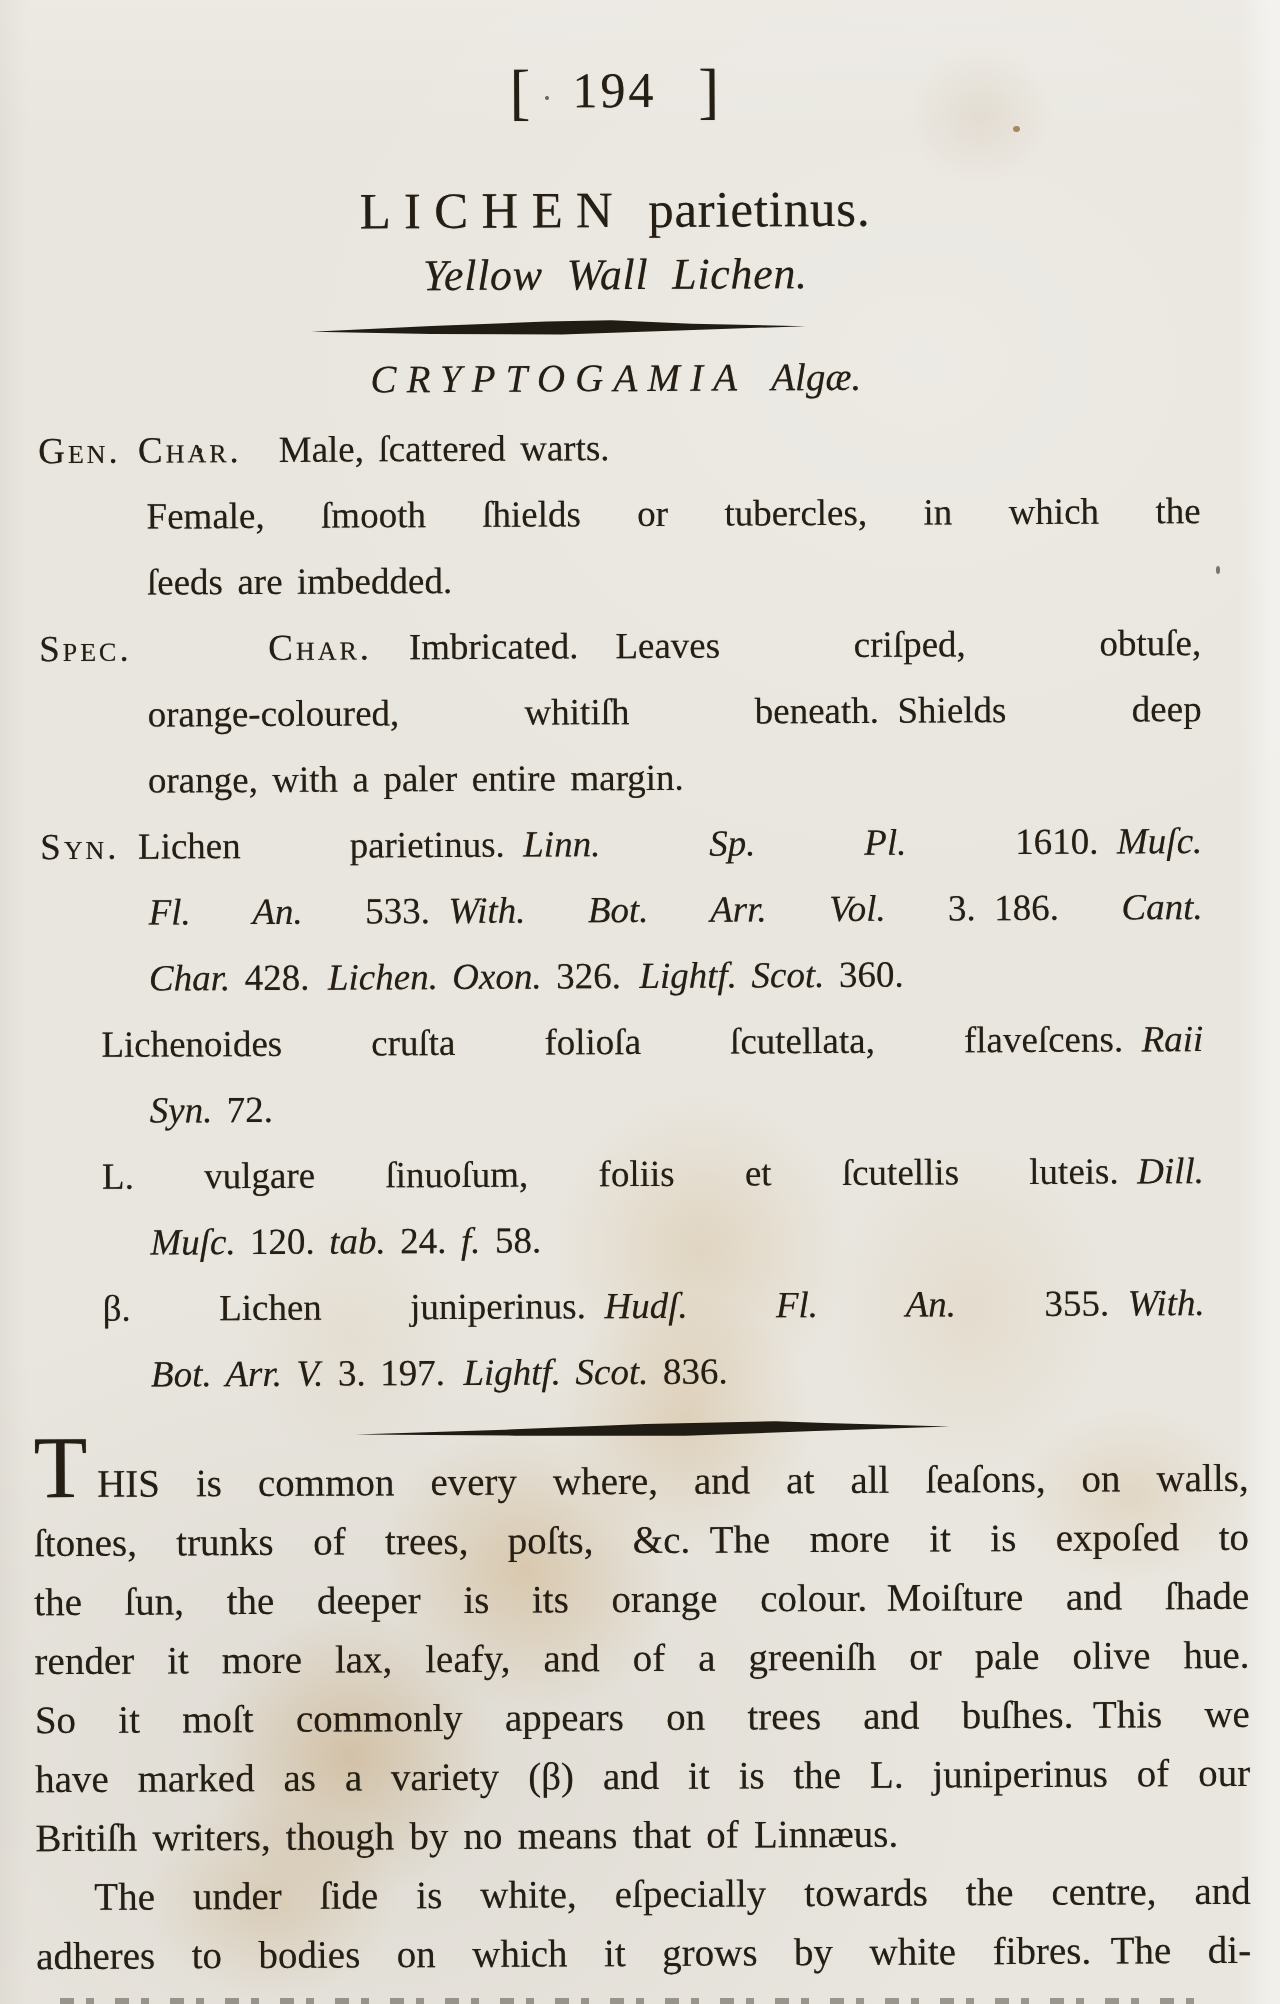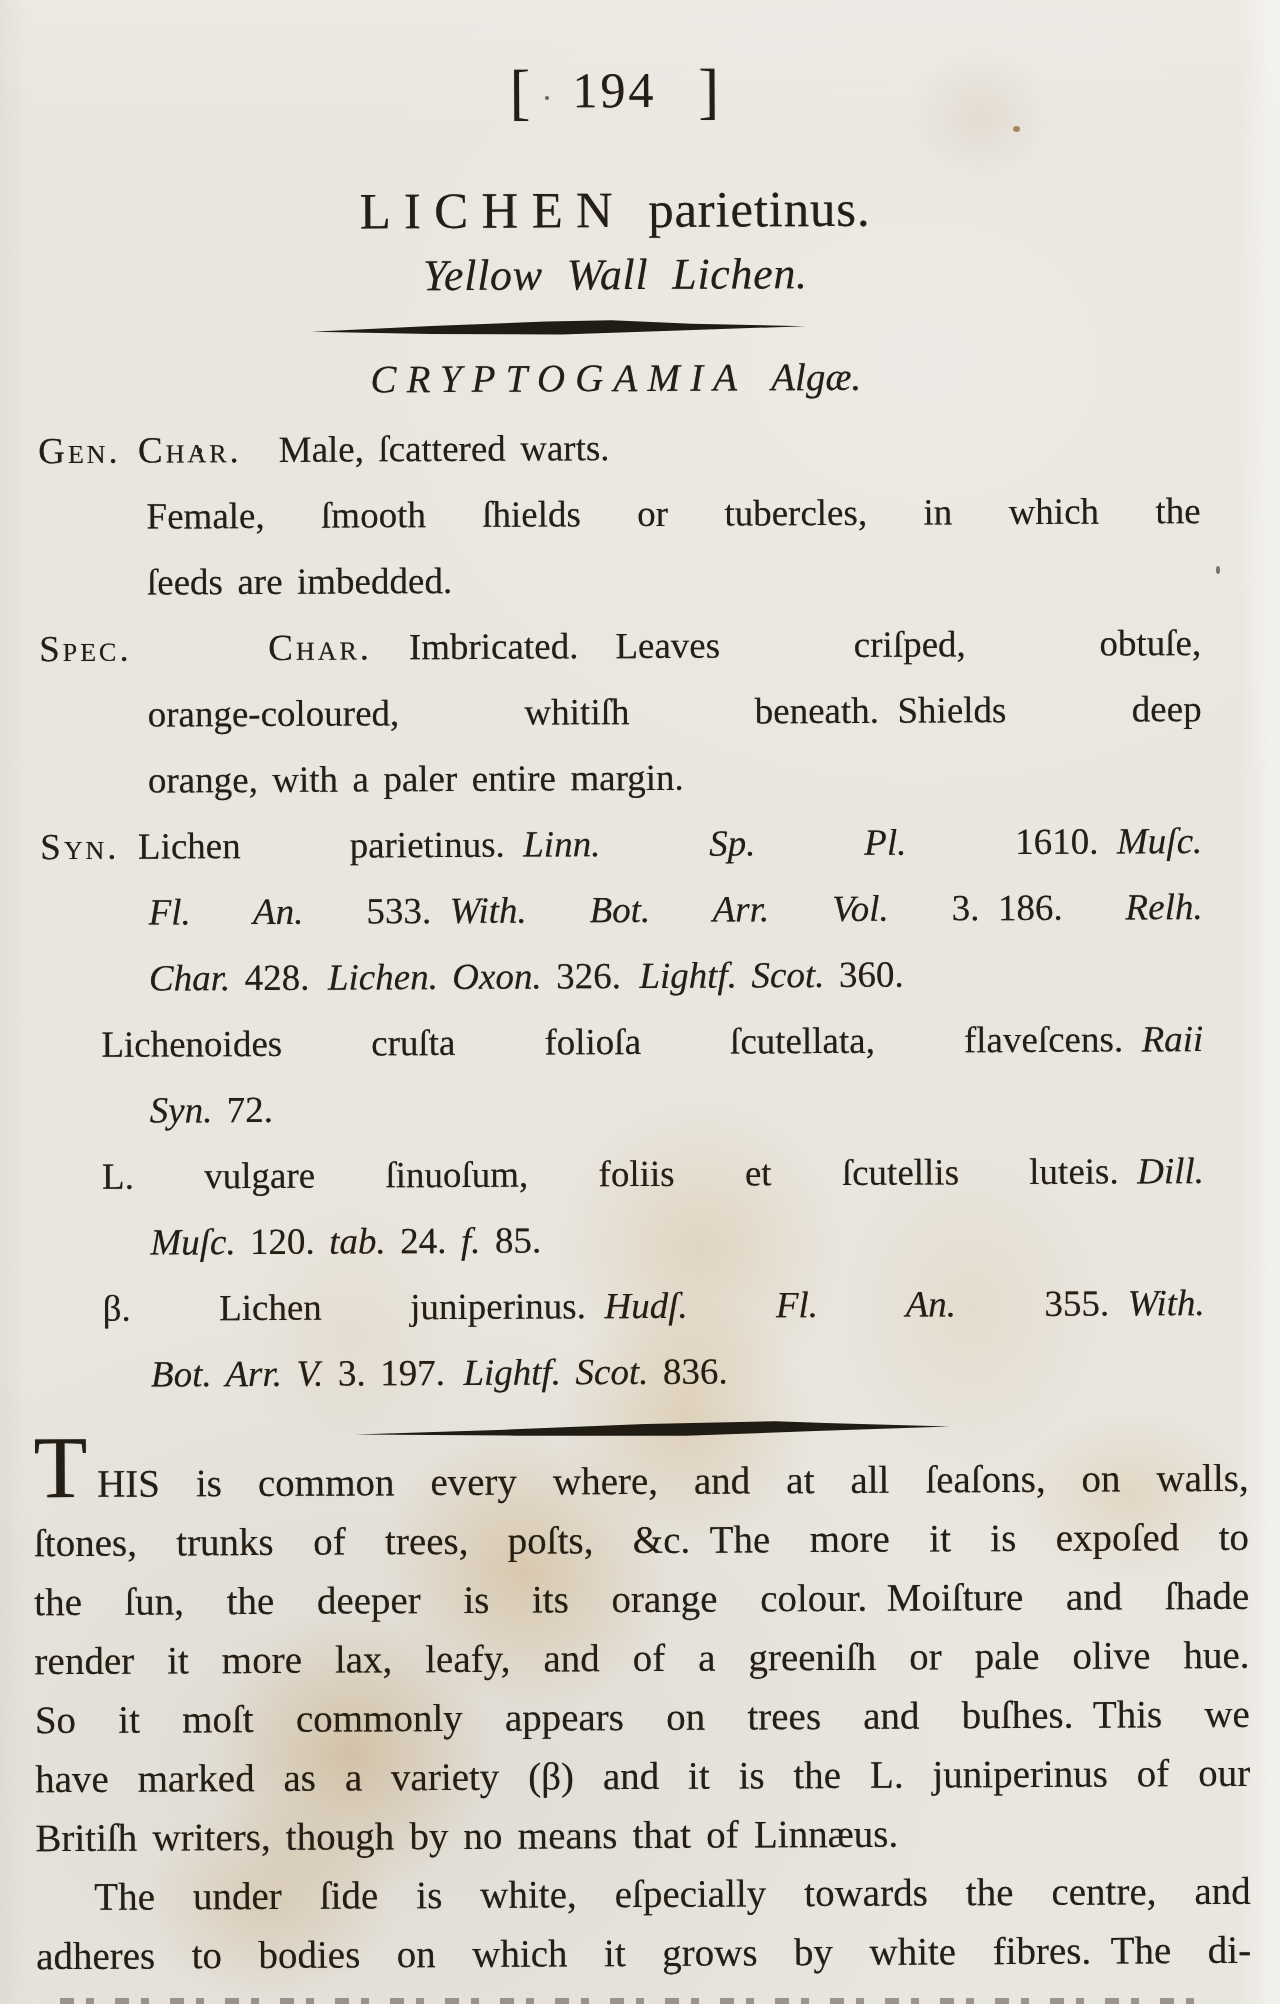"Relh." span.it { text: Relh -> Cant }
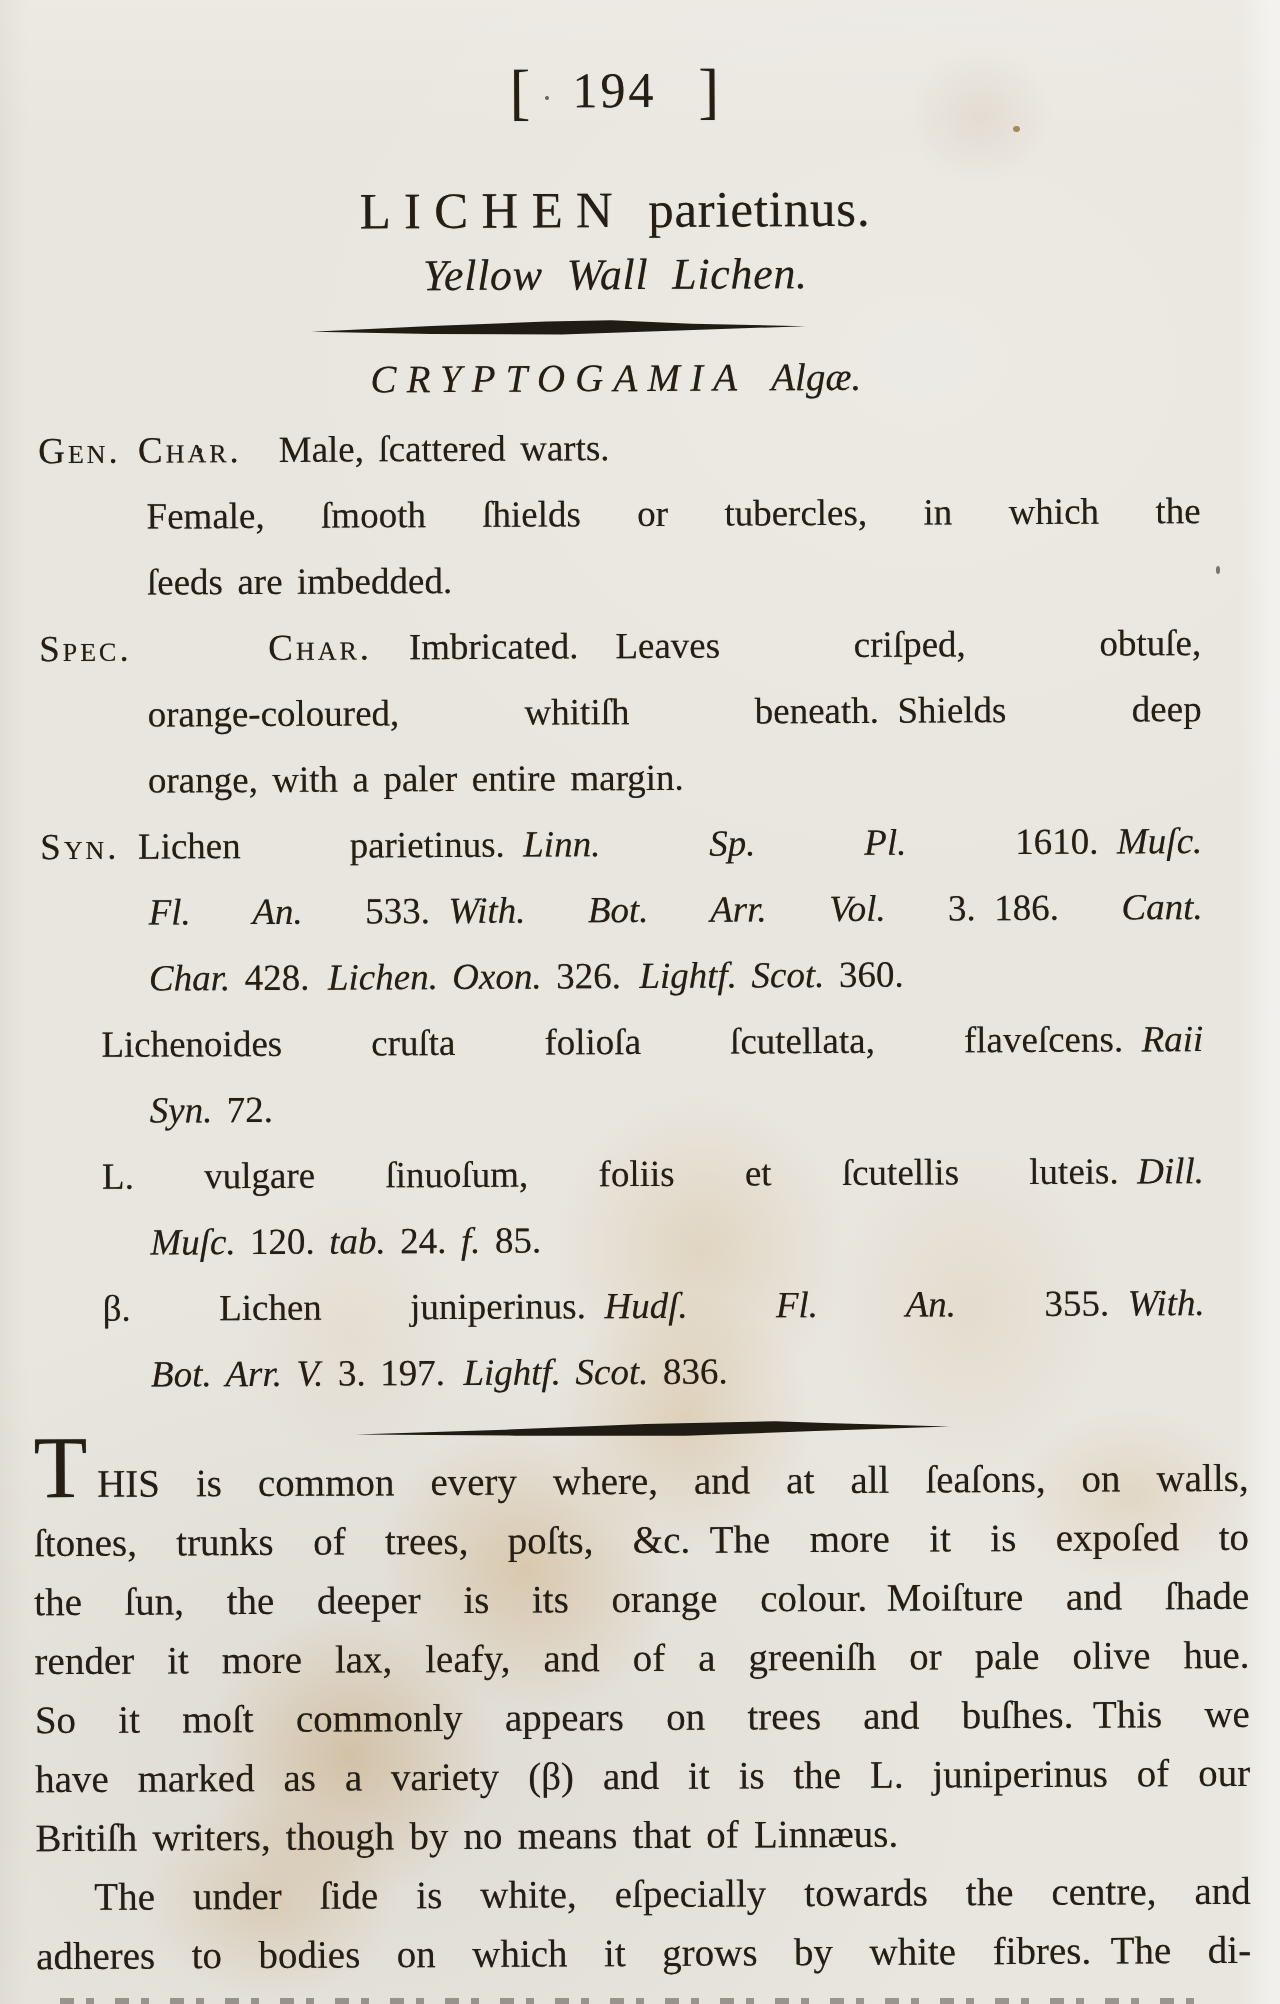"85." span { text: 85 -> 58 }
